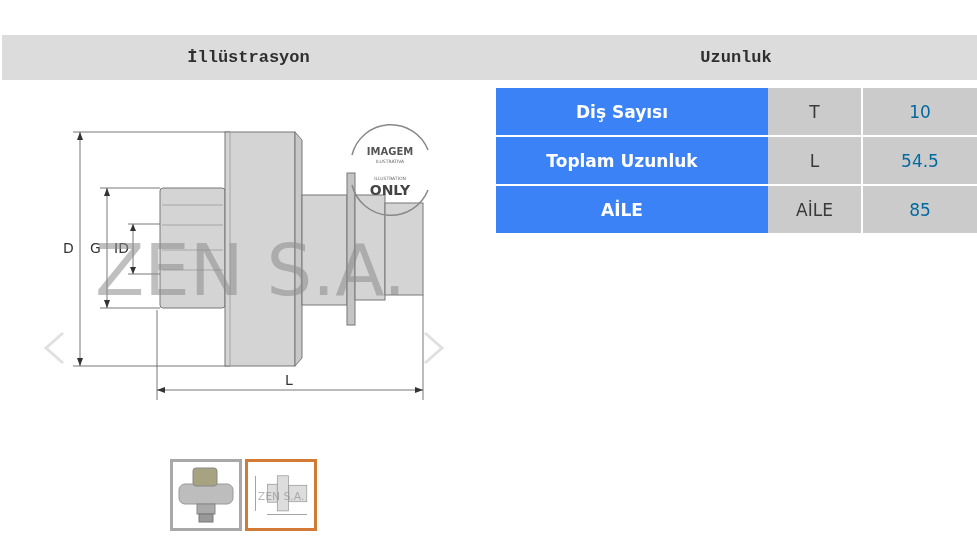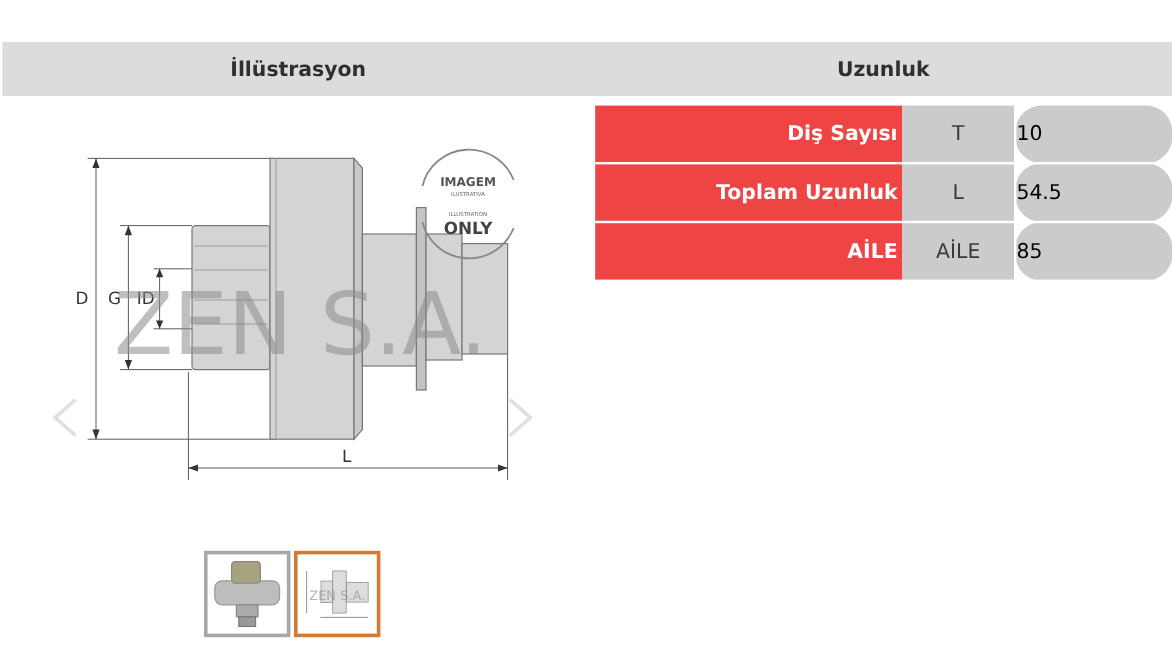"İllüstrasyon" .header-bar { font-family: none -> Liberation Mono, monospace }
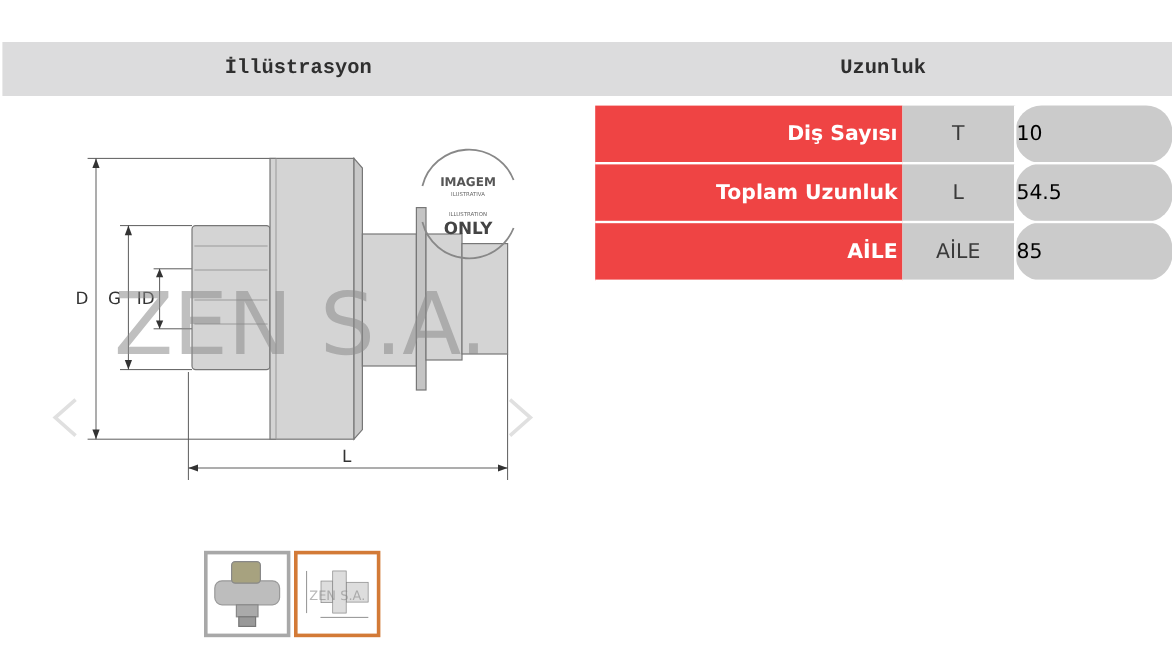"Diş Sayısı" .specs td.lbl { background: #ef4444 -> #3b82f6; padding-right: 4px -> 20px; text-align: right -> center }
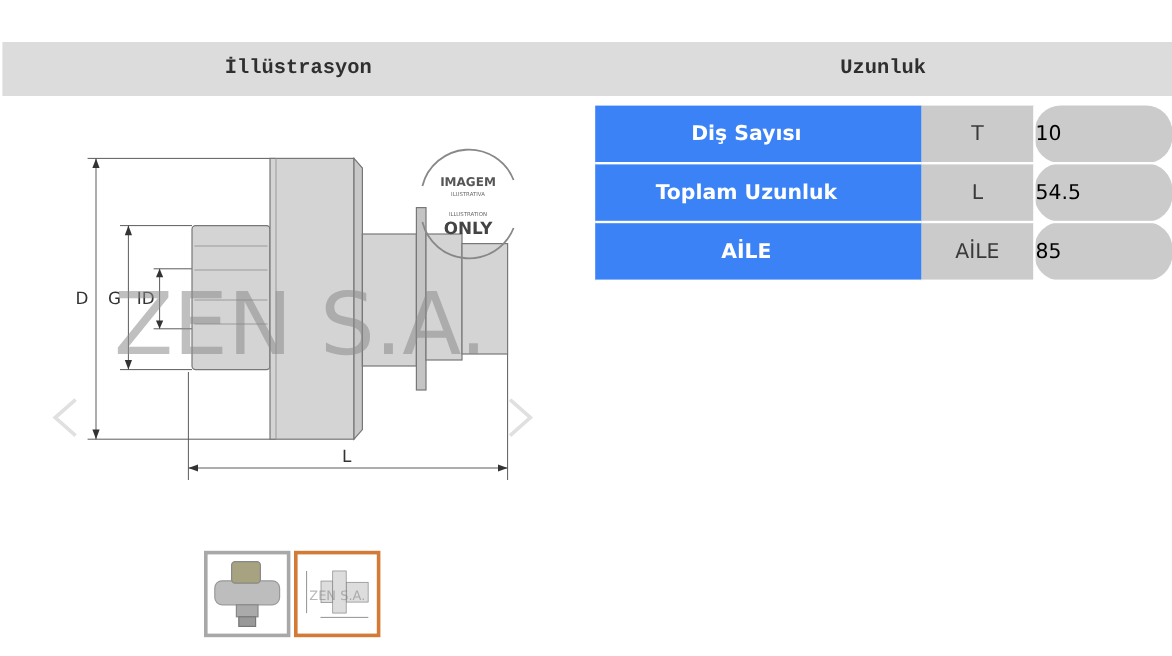"10" .specs td.val { border-radius: 22px -> none; color: #000000 -> #0369a1; text-align: left -> center }
